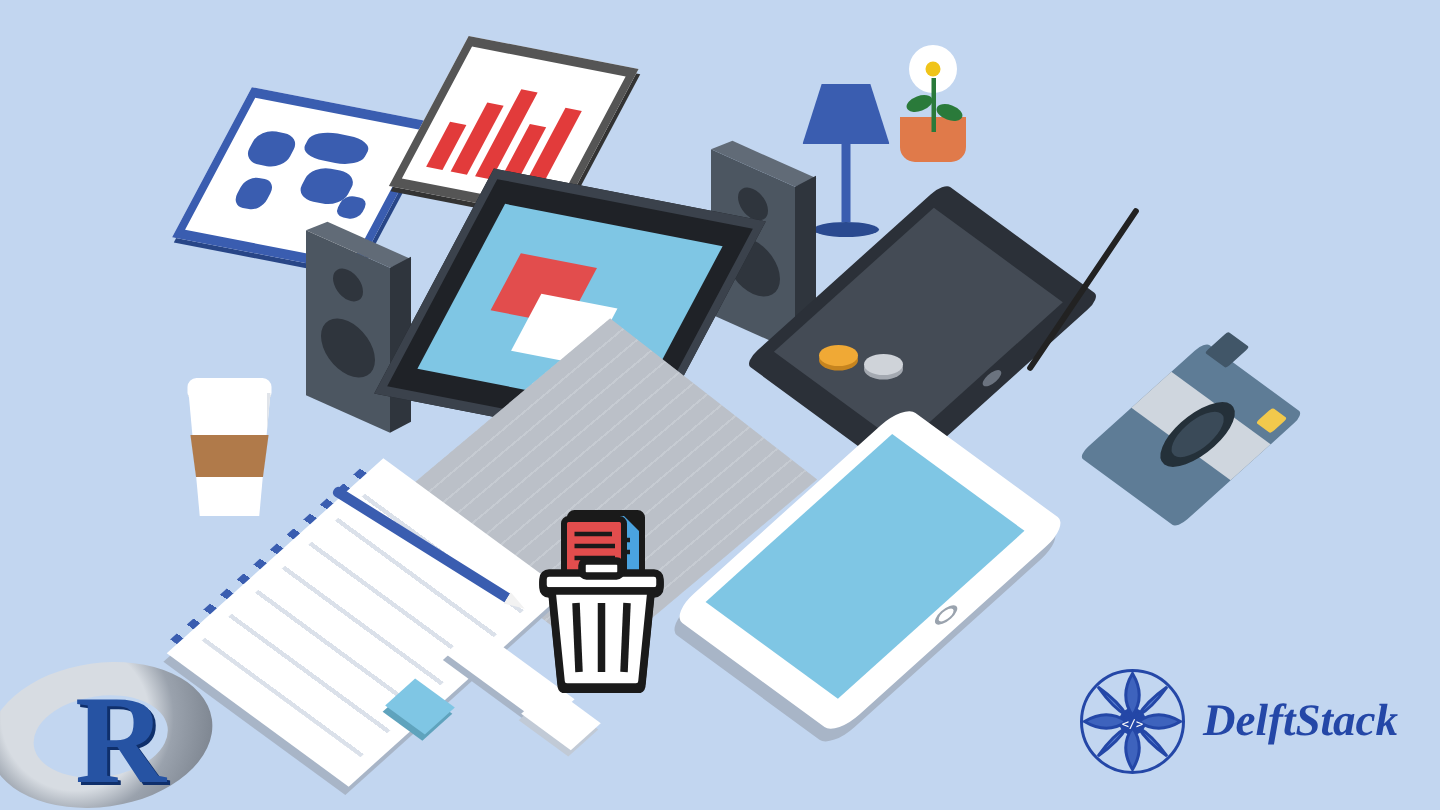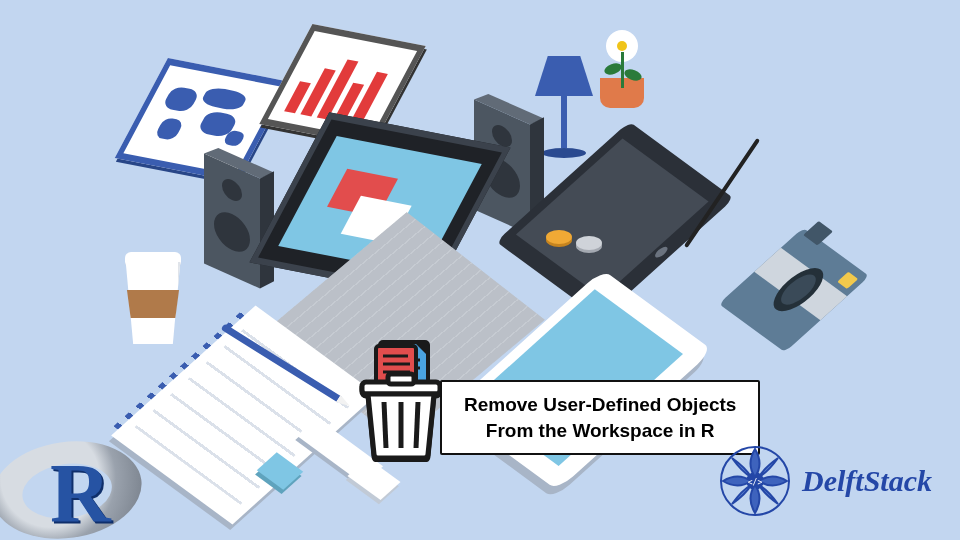"Remove User-Defined Objects" div.caption { html: <div> <div>Remove User-Defined Objects</div> <div>From the Workspace in R</div> </div> -> none }
